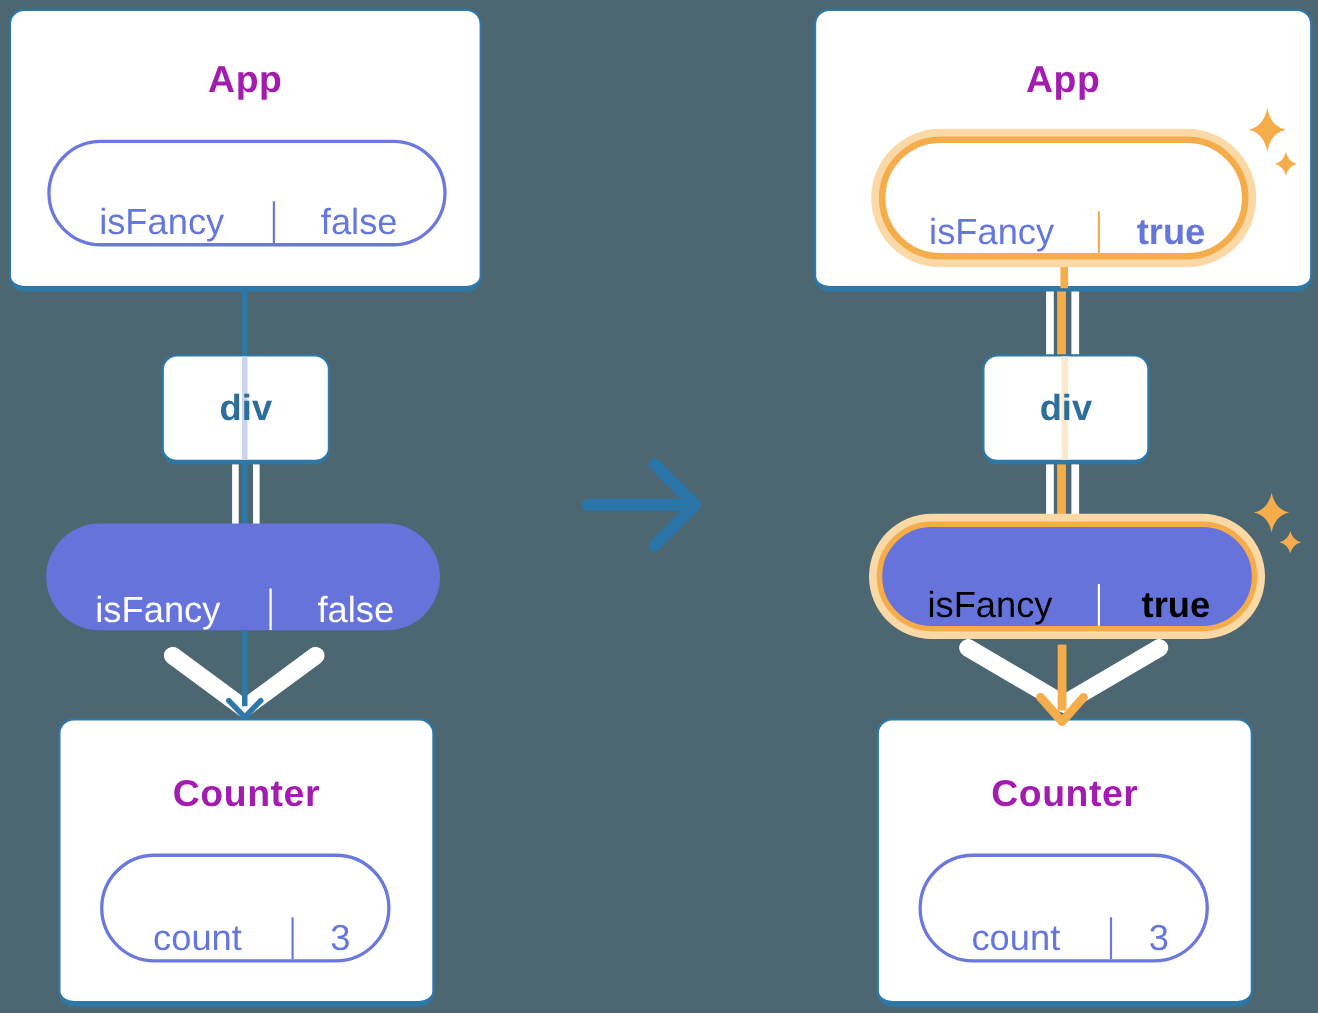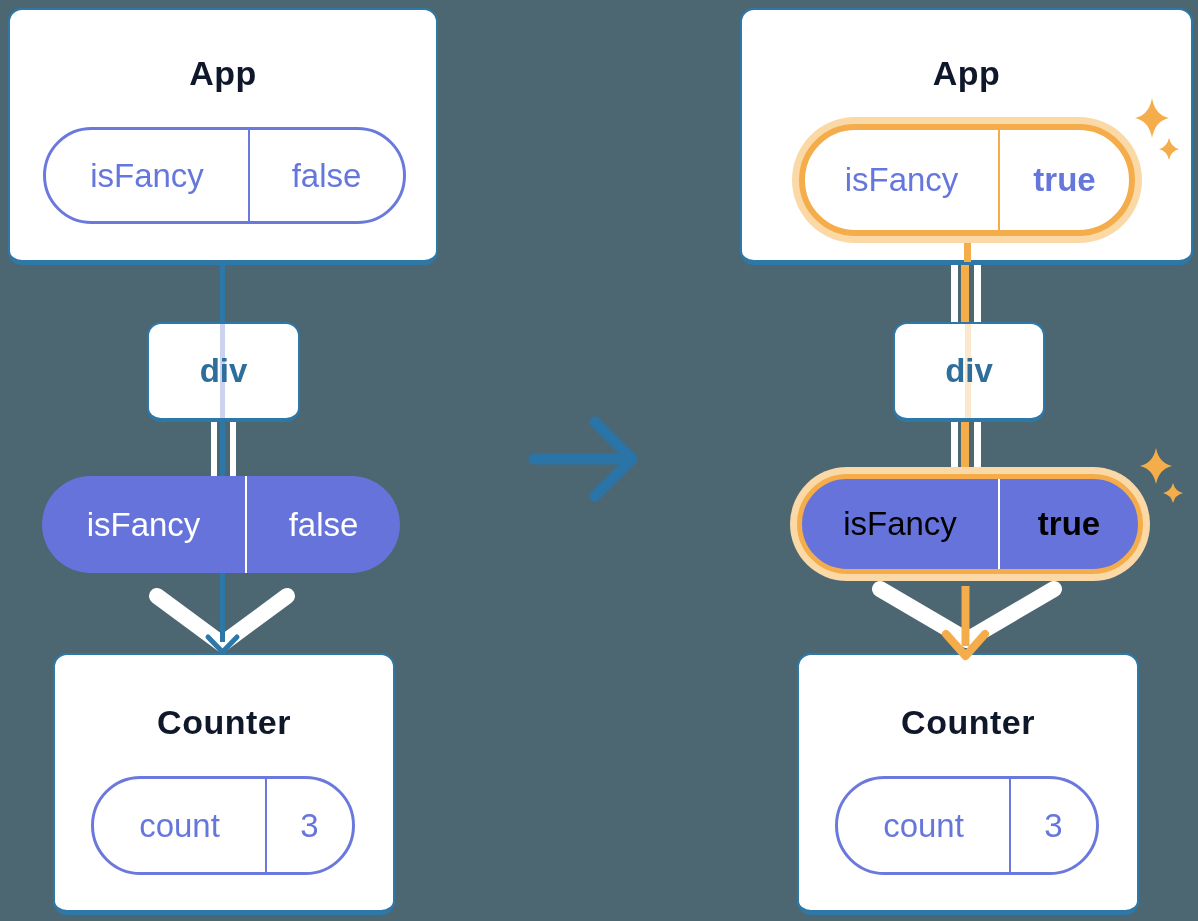"App" .card-title { color: #0f172a -> #a21caf }
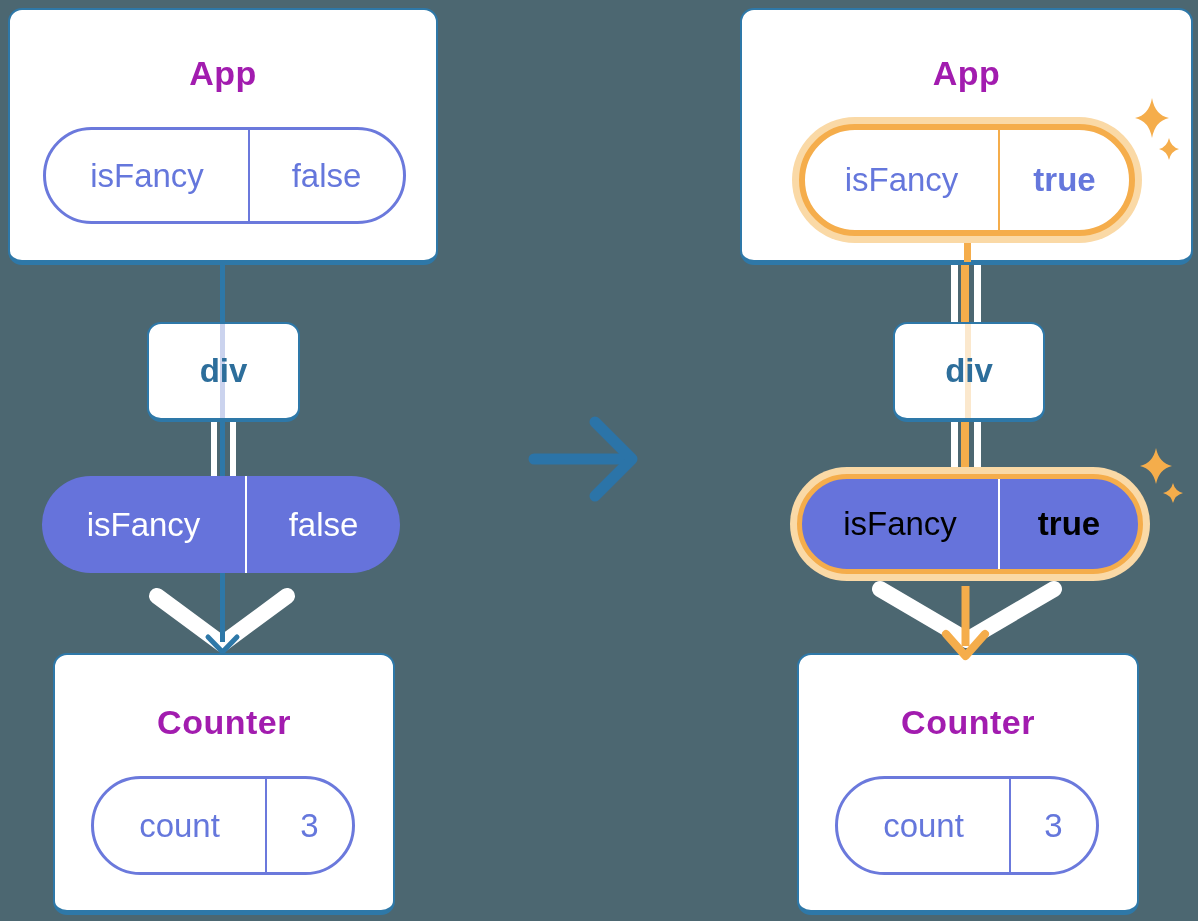"isFancy" .pill { align-items: none -> flex-end }
